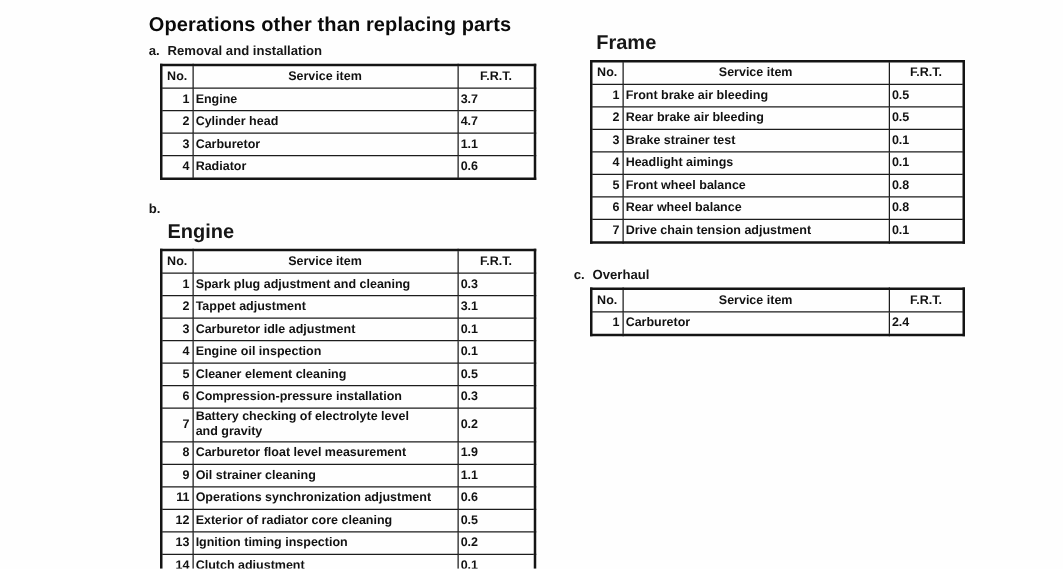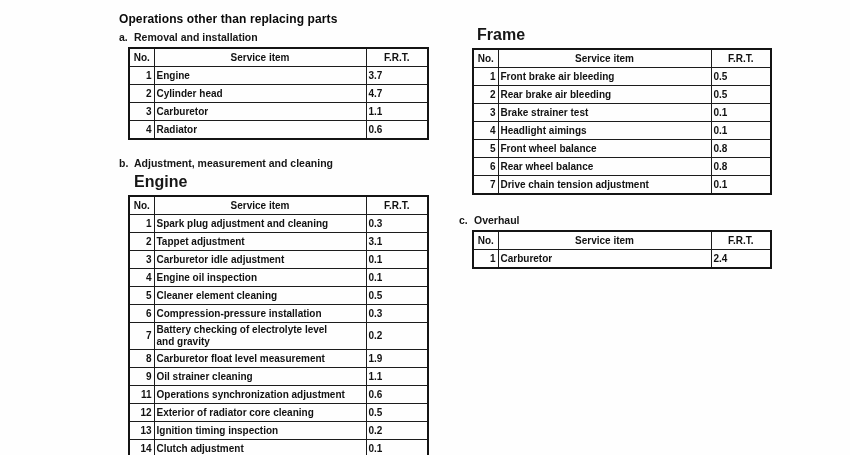"Operations other than replacing parts" .doc-title { font-size: 12px -> 16px }
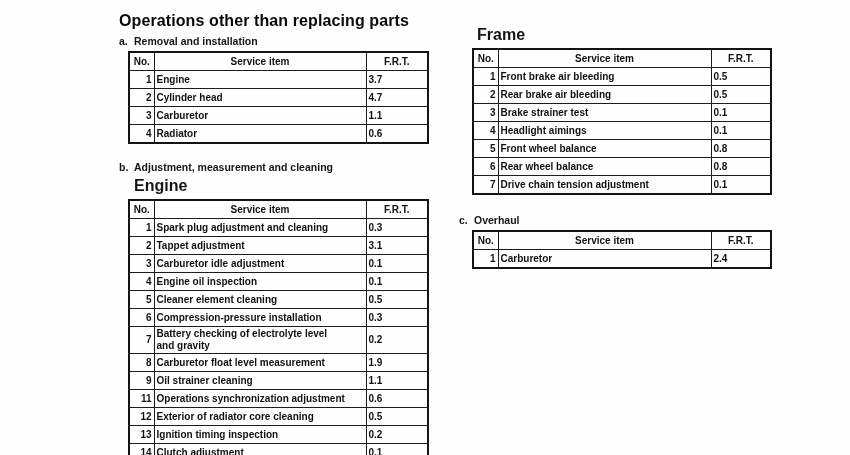"Adjustment, measurement and cleaning" span { html: <span>Adjustment, measurement and cleaning</span> -> none }
